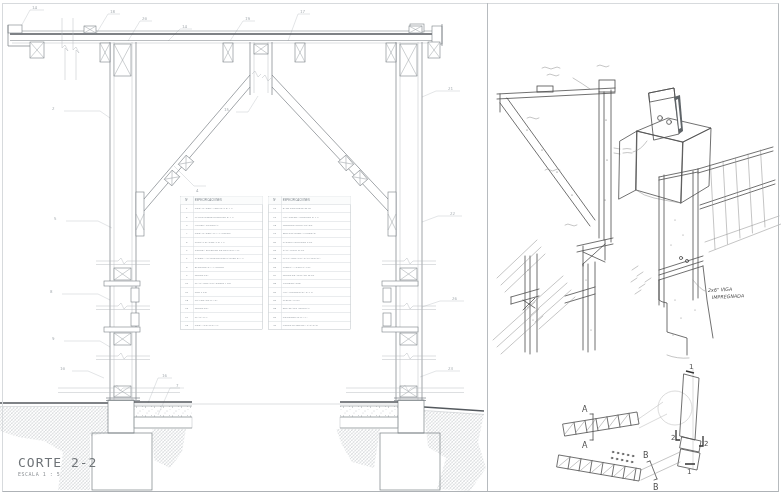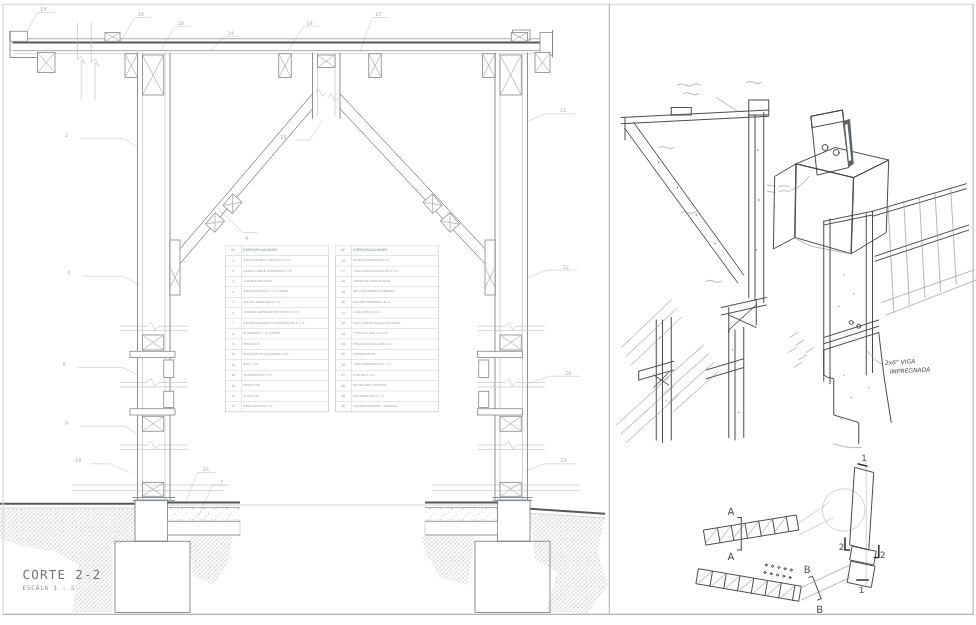"CORTE 2-2" .tb-title { font-size: 10px -> 13px }
